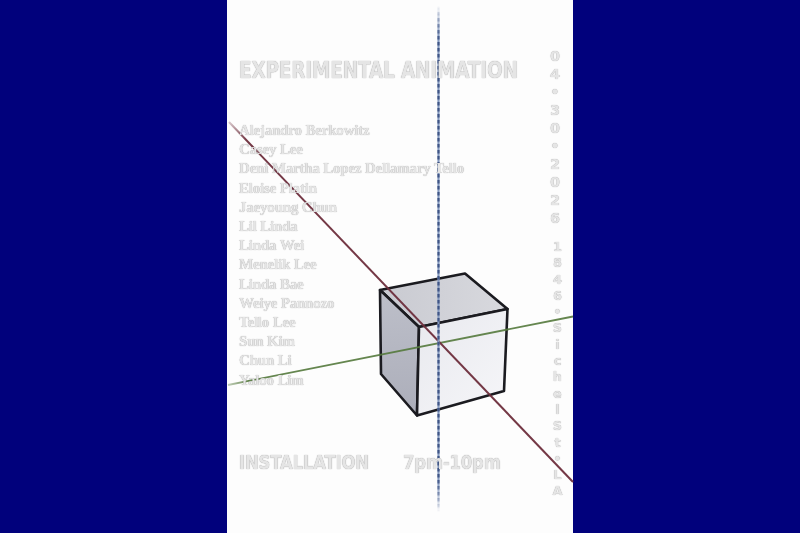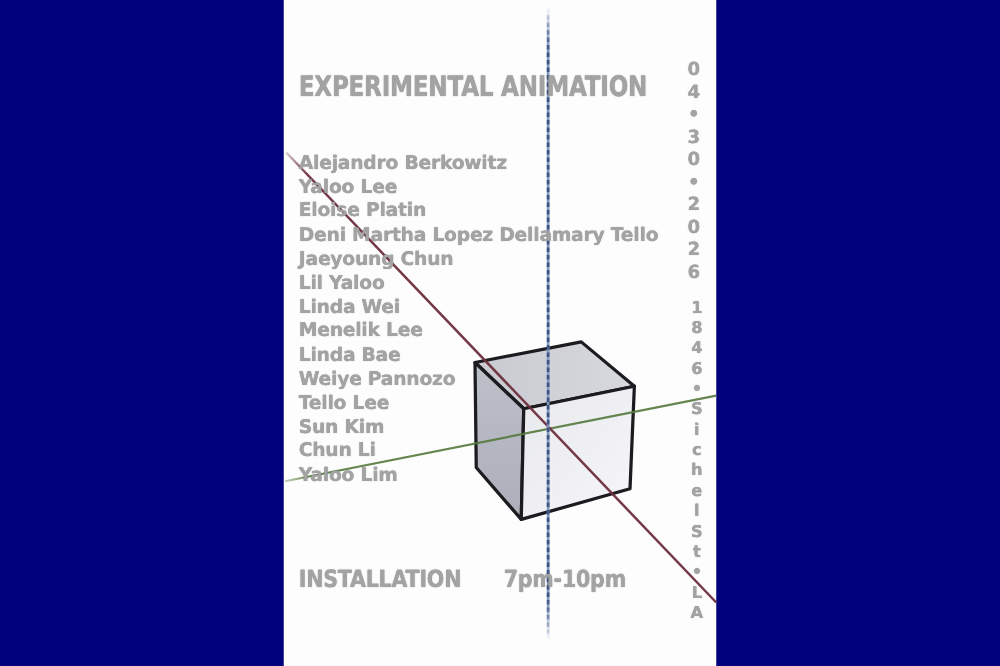"EXPERIMENTAL ANIMATION" .content { color: #a3a3a3 -> #e5e5e5 }
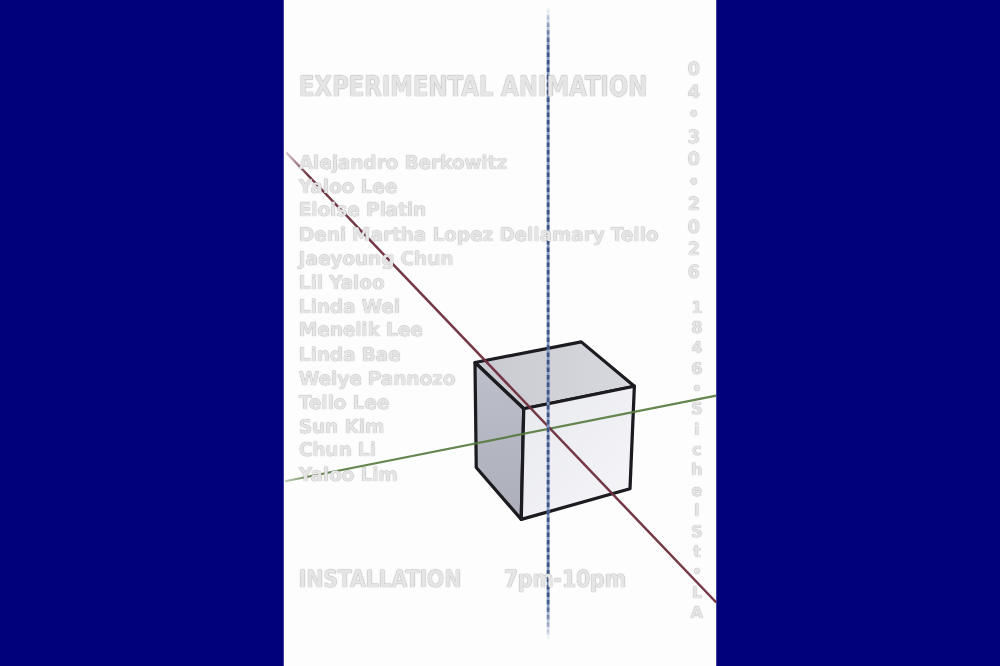"Alejandro Berkowitz" .artist { font-family: none -> Liberation Serif, serif }
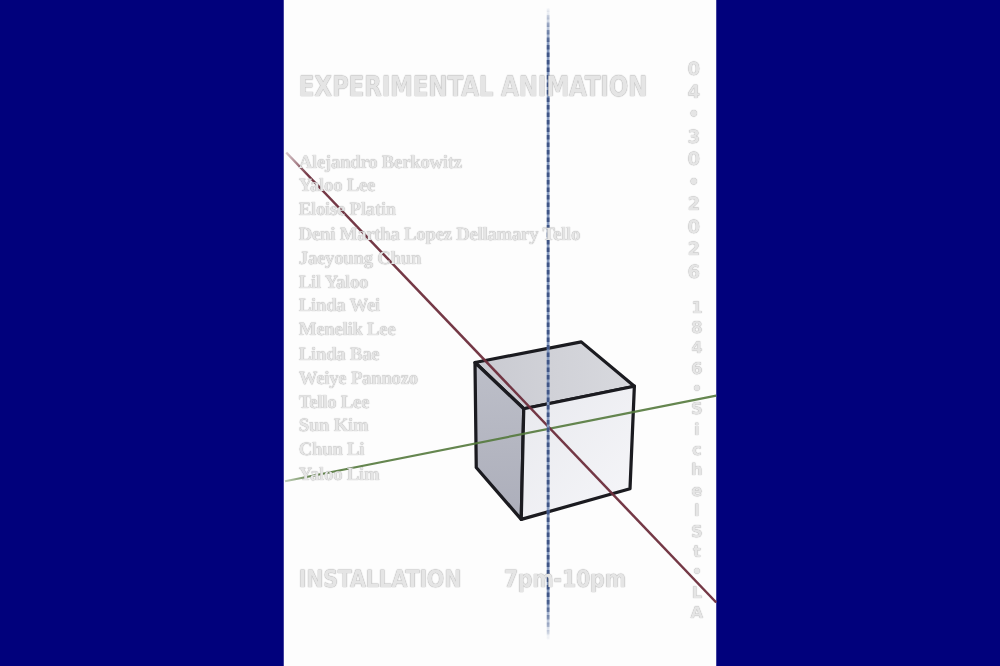"Yaloo Lee" div.artist { text: Yaloo -> Casey }
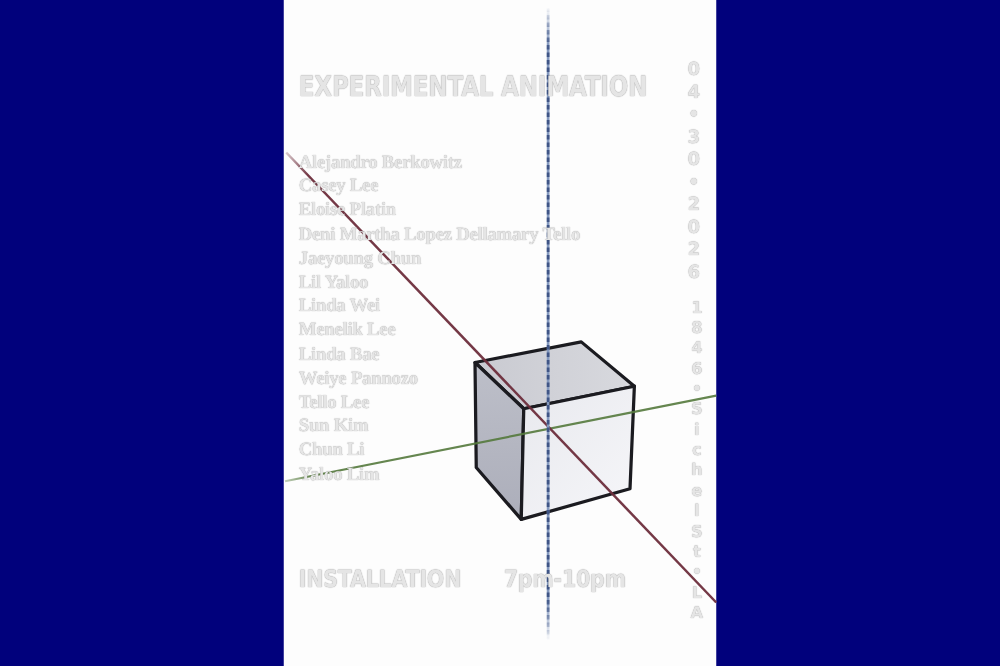"Eloise Platin" div.artist { order: before "Deni Martha Lopez Dellamary Tello" -> after "Deni Martha Lopez Dellamary Tello" }
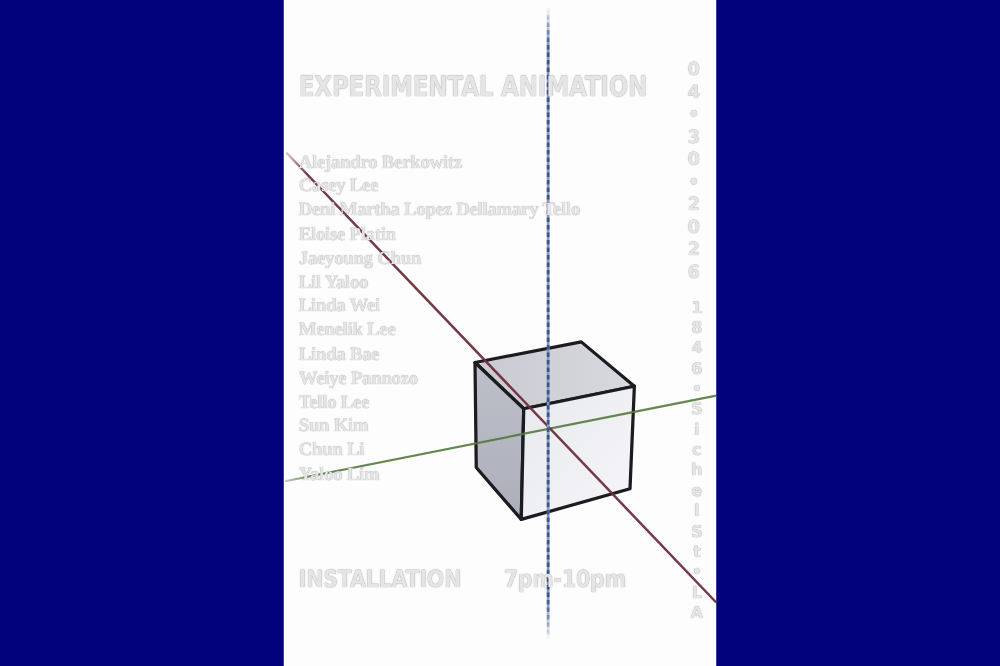"Lil Yaloo" div.artist { text: Yaloo -> Linda }
